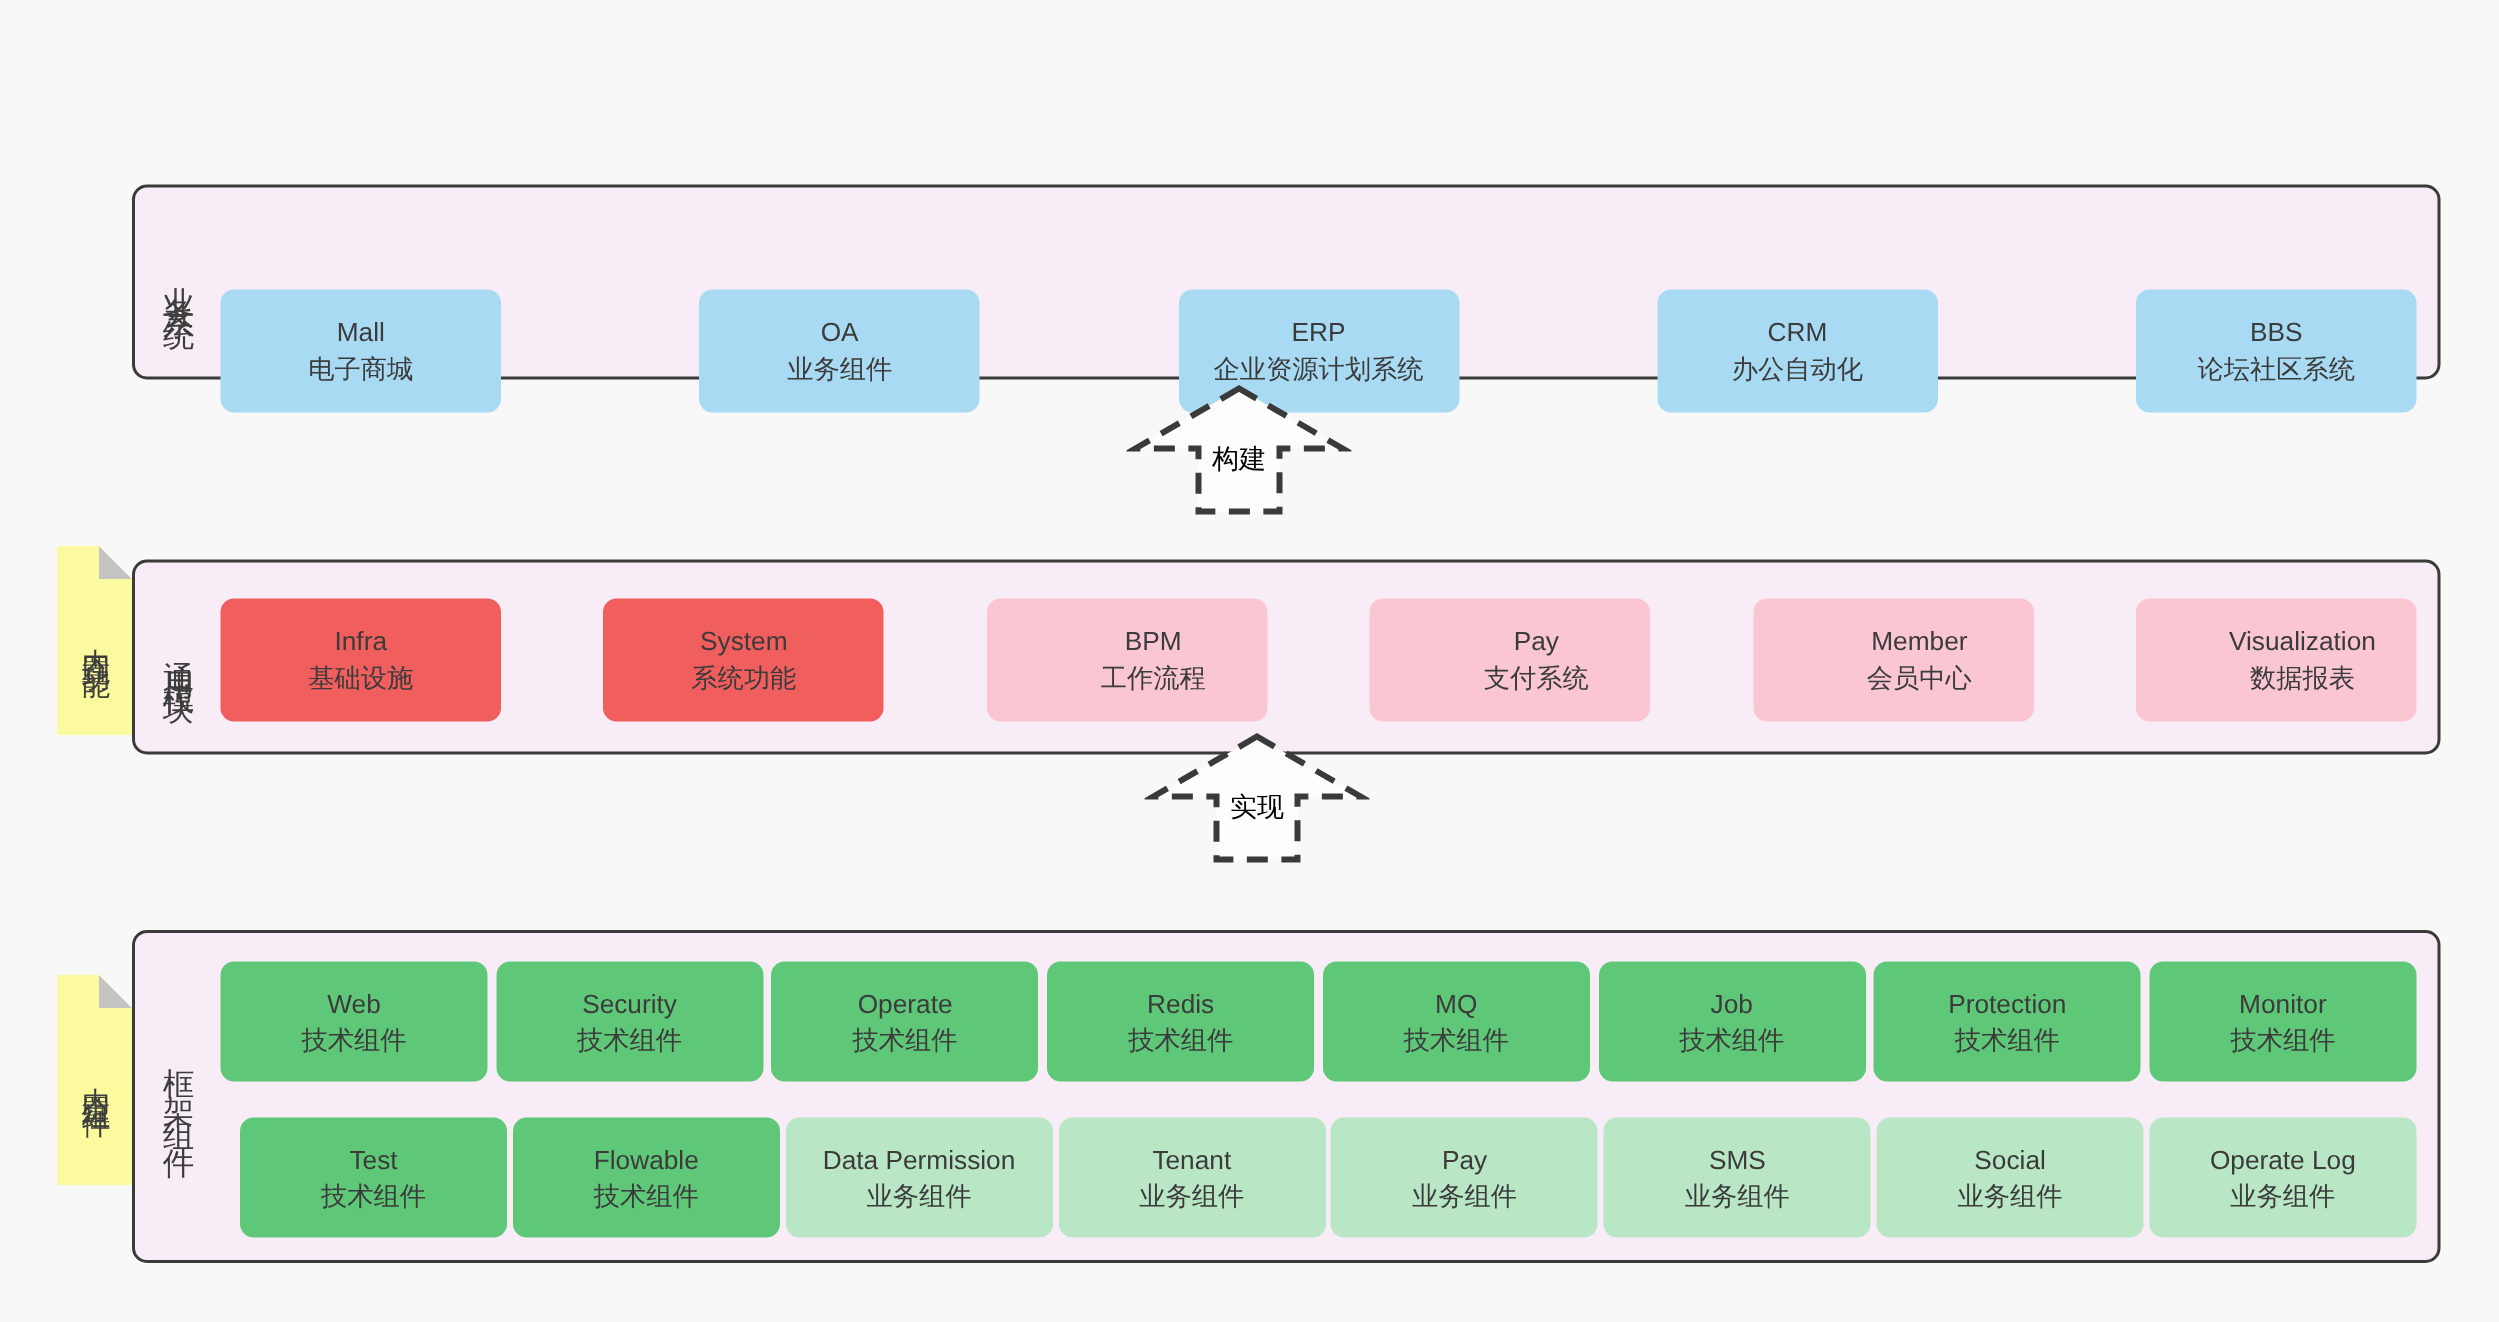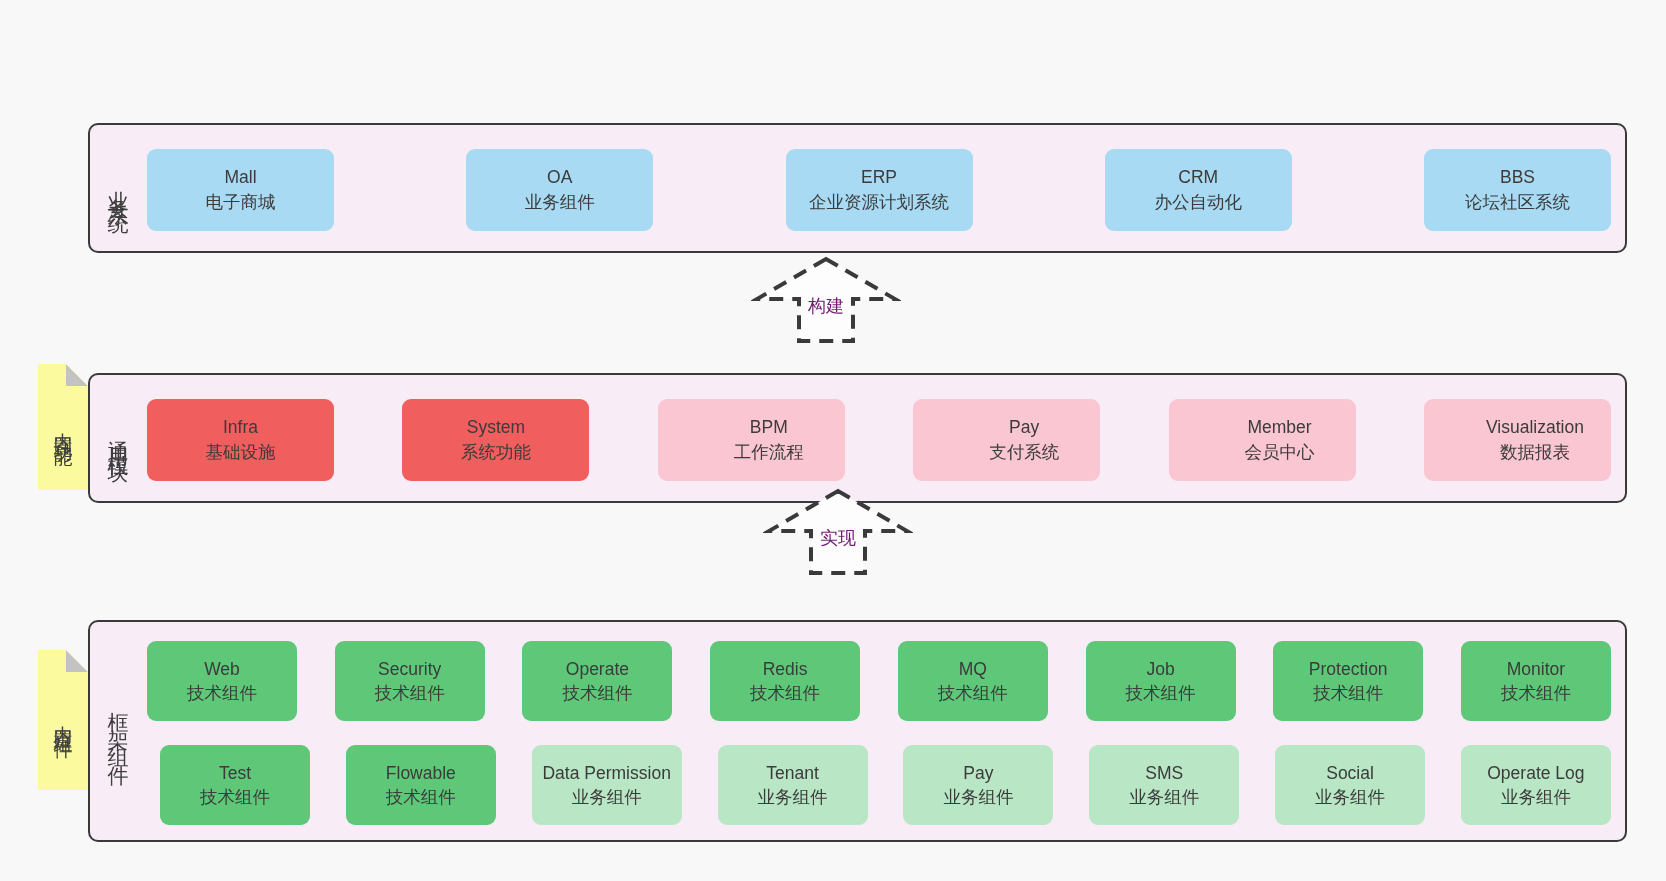"Mall" .blue { margin-top: none -> 44px }
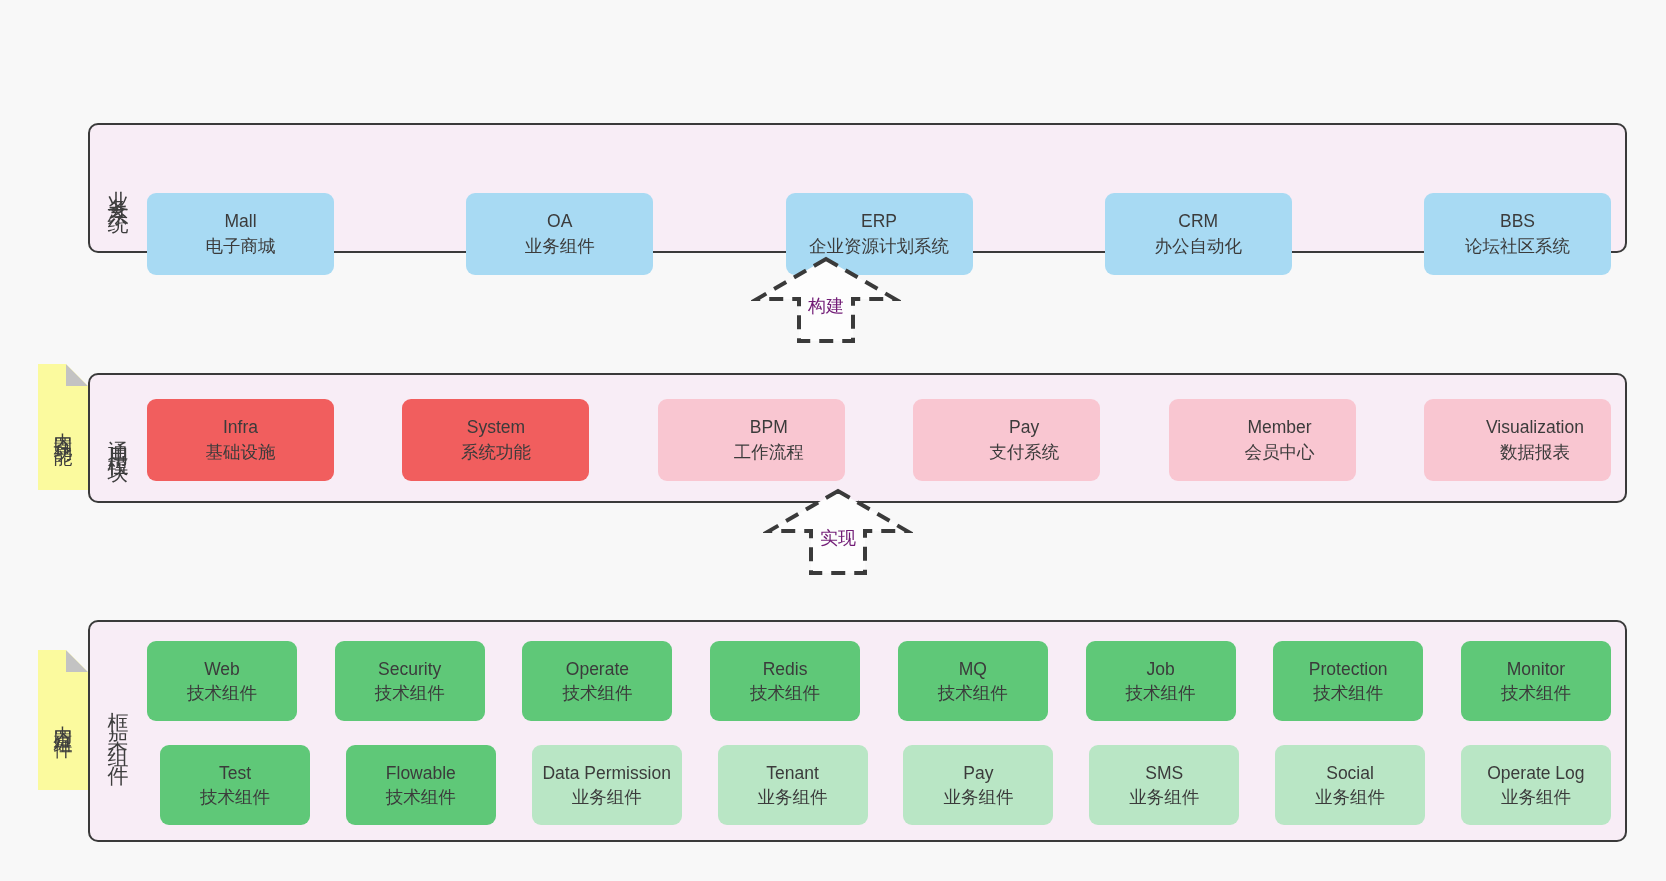"构建" .arrow-label { color: #701a75 -> #000000 }
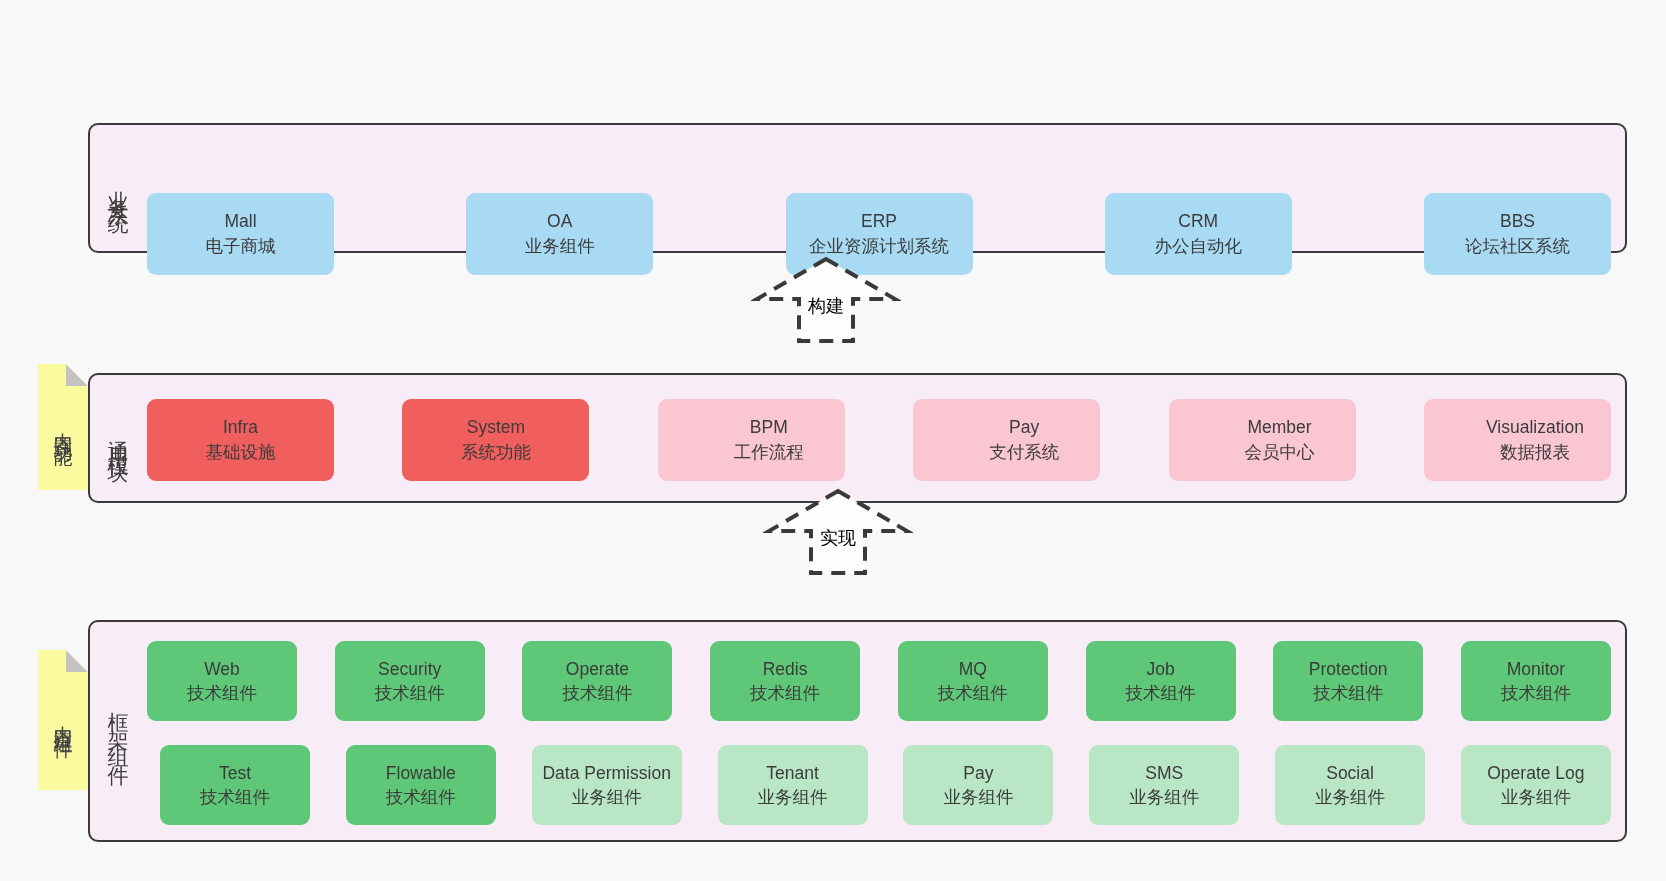"Web" .layer-3 .box { width: 150px -> 178px }
